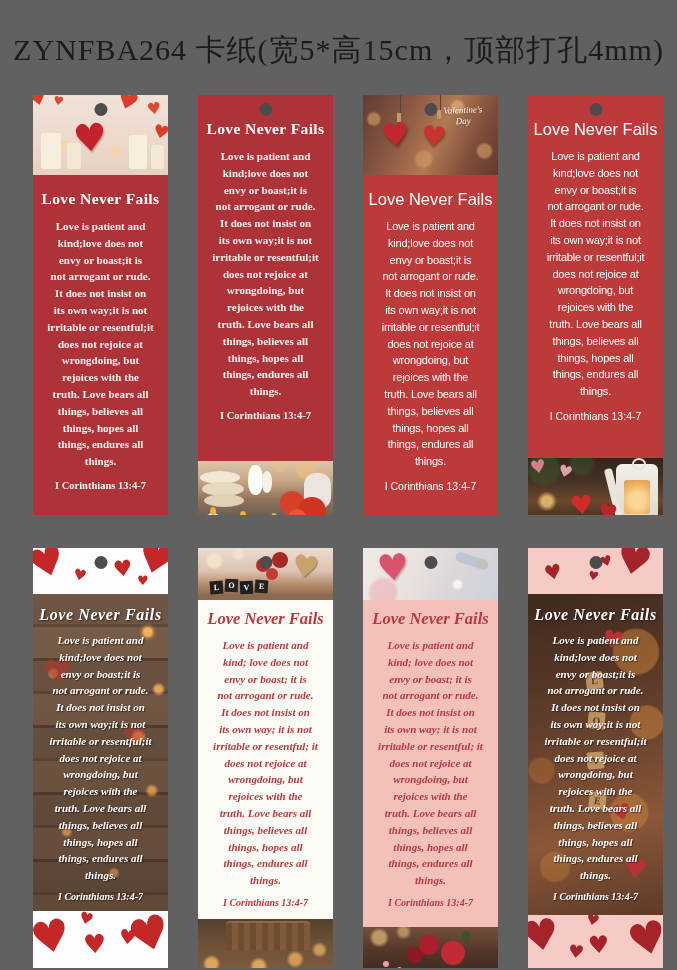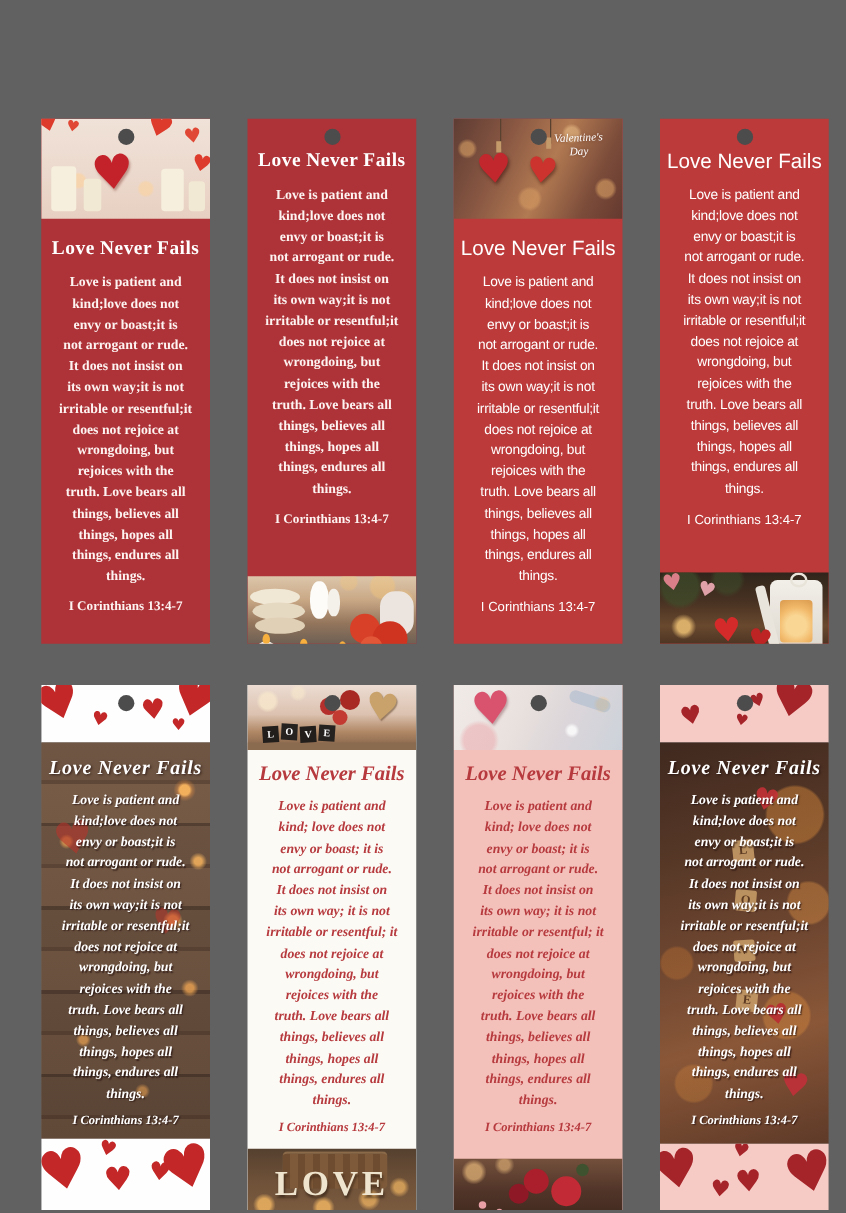"ZYNFBA264 卡纸(宽5*高15cm，顶部打孔4mm)" div.title { html: none -> <div>ZYNFBA264 卡纸(宽5*高15cm，顶部打孔4mm)</div> }
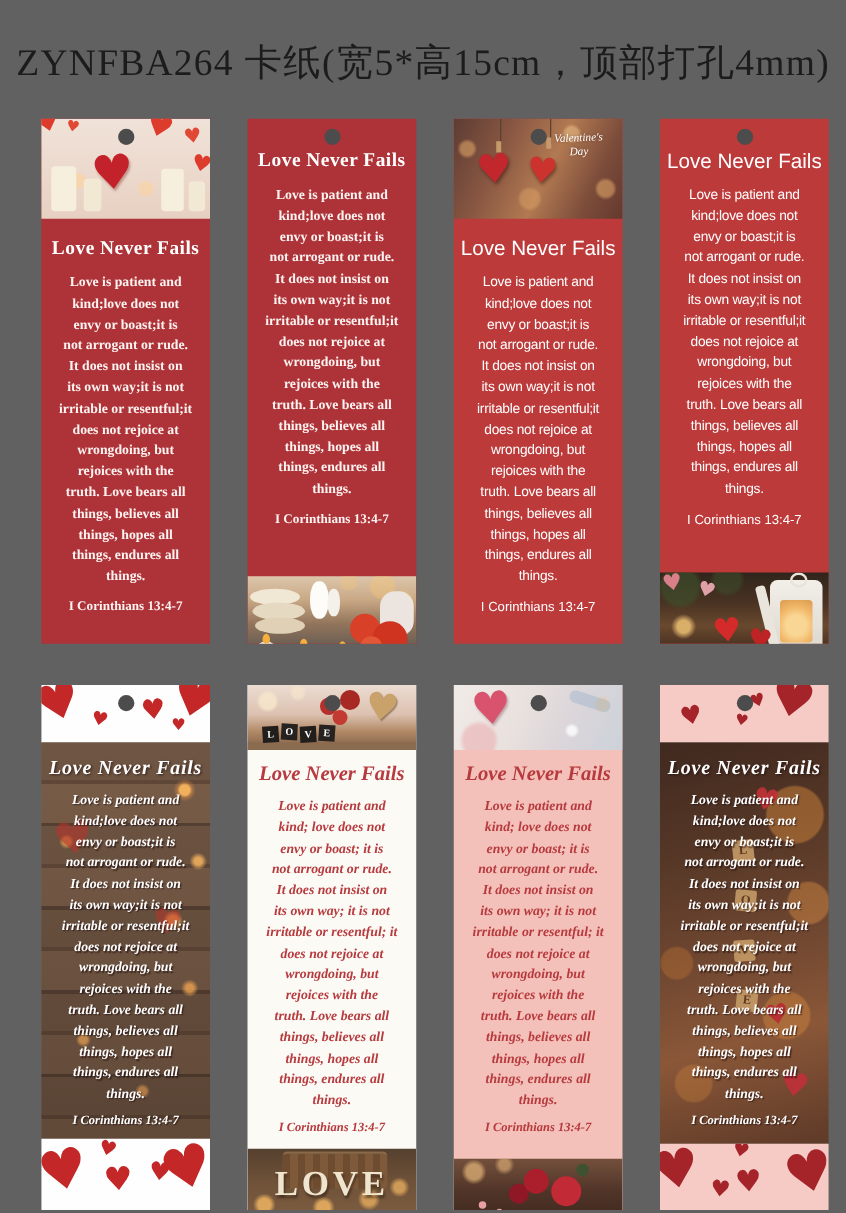"LOVE" div.loveword { html: <div>LOVE</div> -> none }
